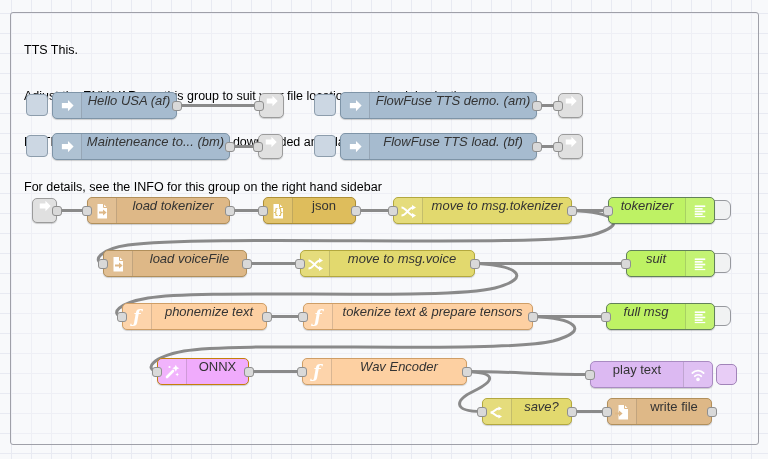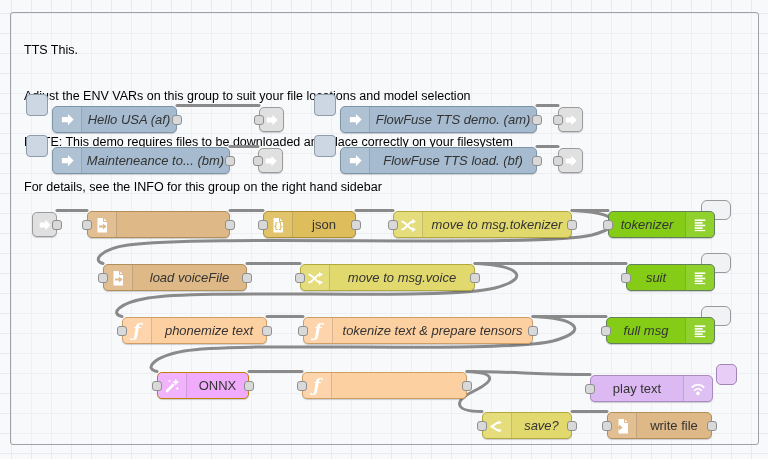"Hello USA (af)" .node { align-items: center -> none; margin-top: 14px -> none }
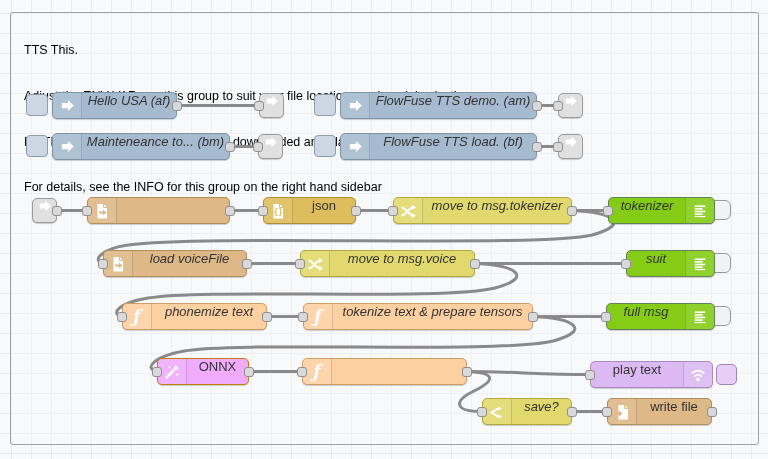"load tokenizer" span.lbl { html: none -> <span>load tokenizer</span> }
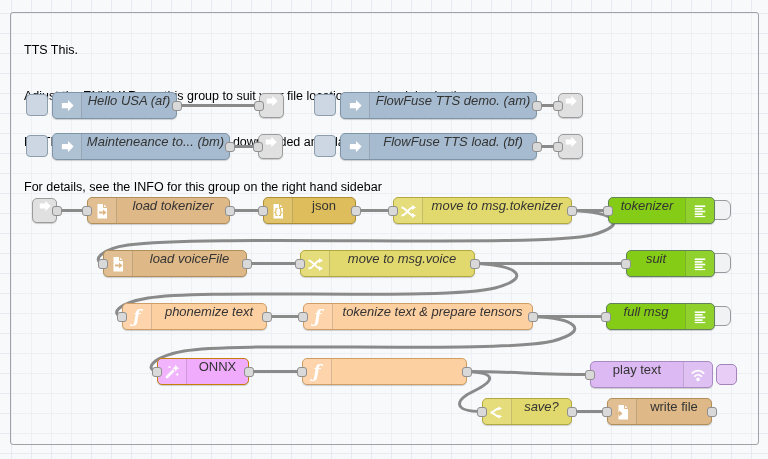"tokenizer" .debug { background: #84cc16 -> #bef264 }
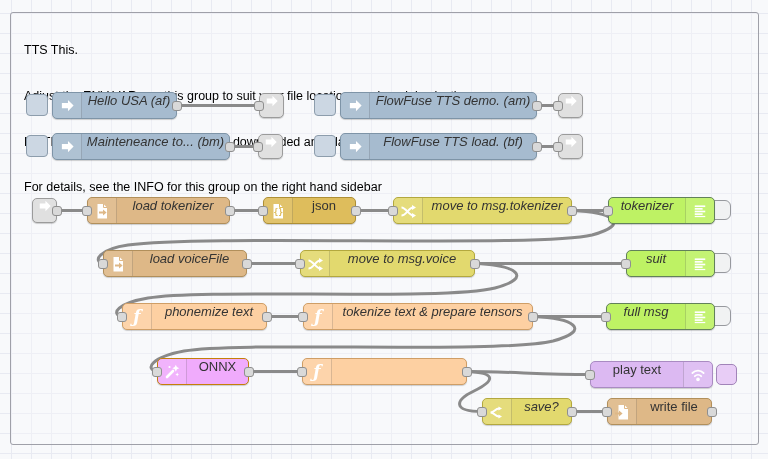"Wav Encoder" span.lbl { html: none -> <span>Wav Encoder</span> }
